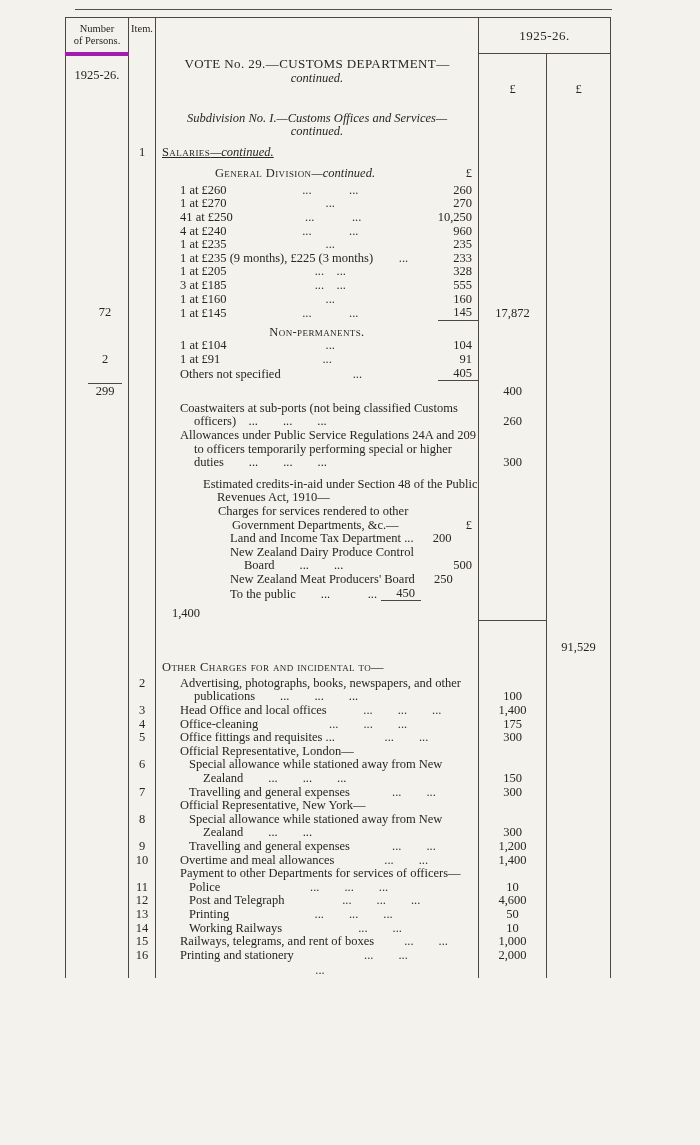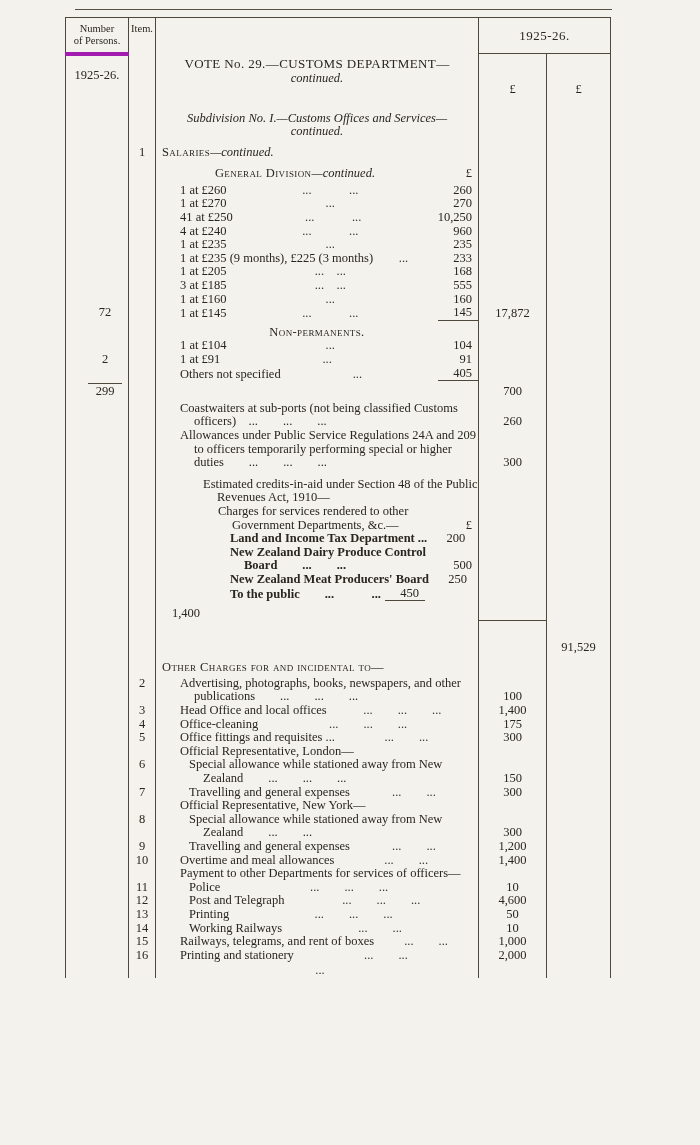"Salaries—continued." td.c-main { text-decoration: none -> underline }
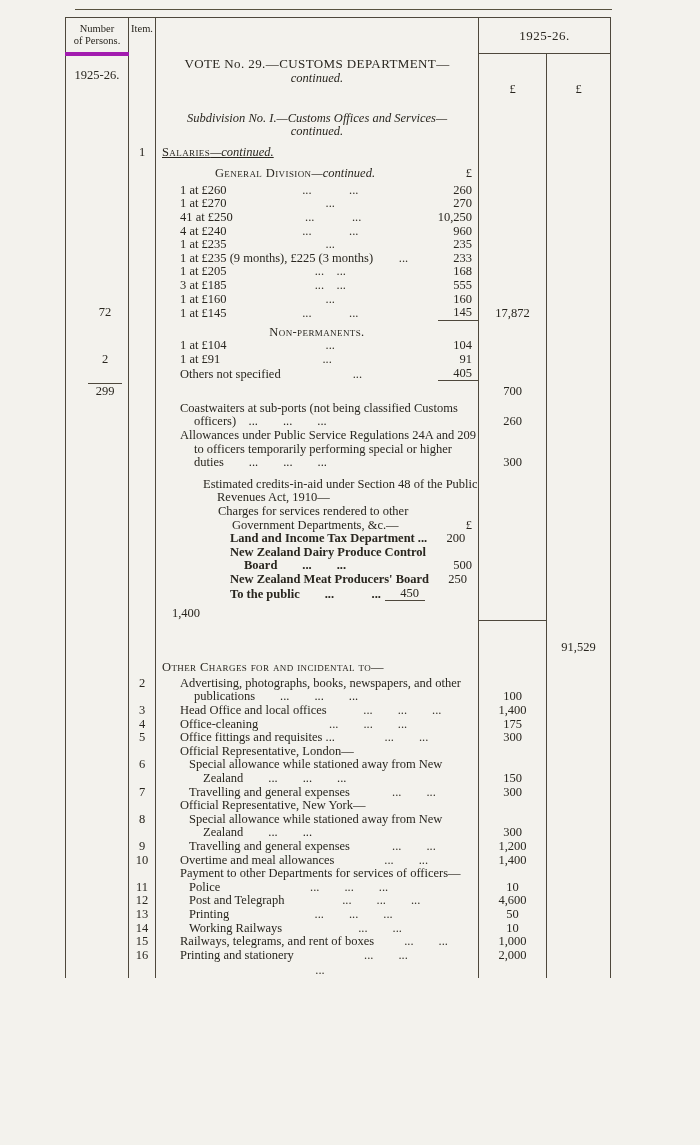"168" div.amt { text: 168 -> 328 }
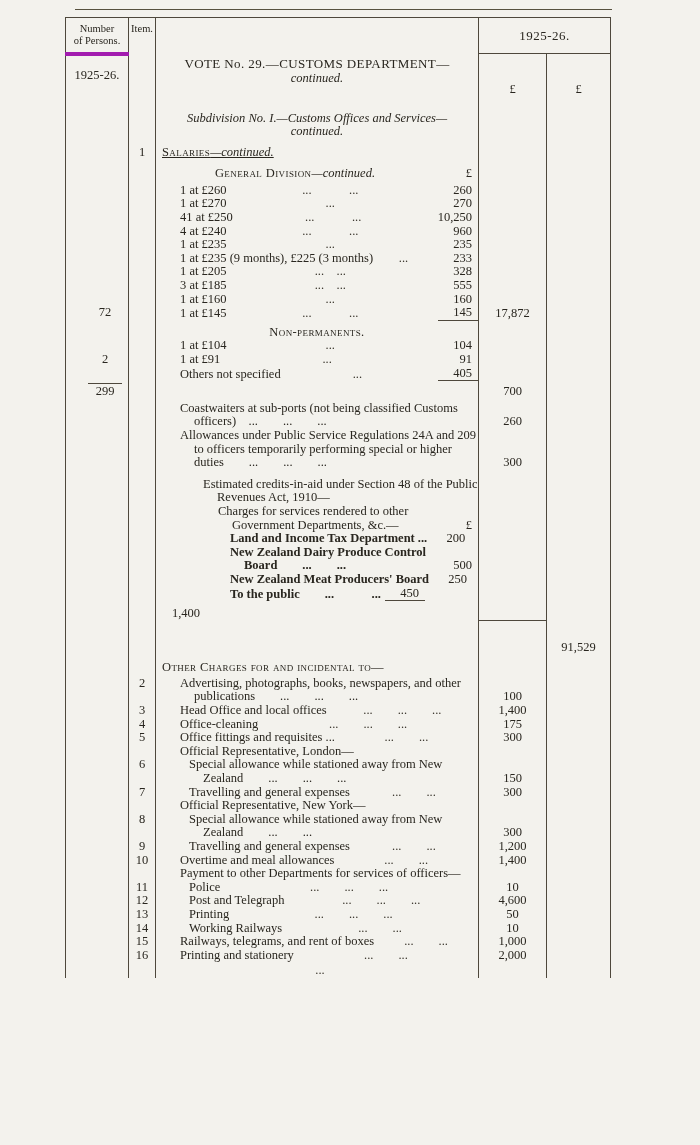"700" td.c-v1 { text: 700 -> 400 }
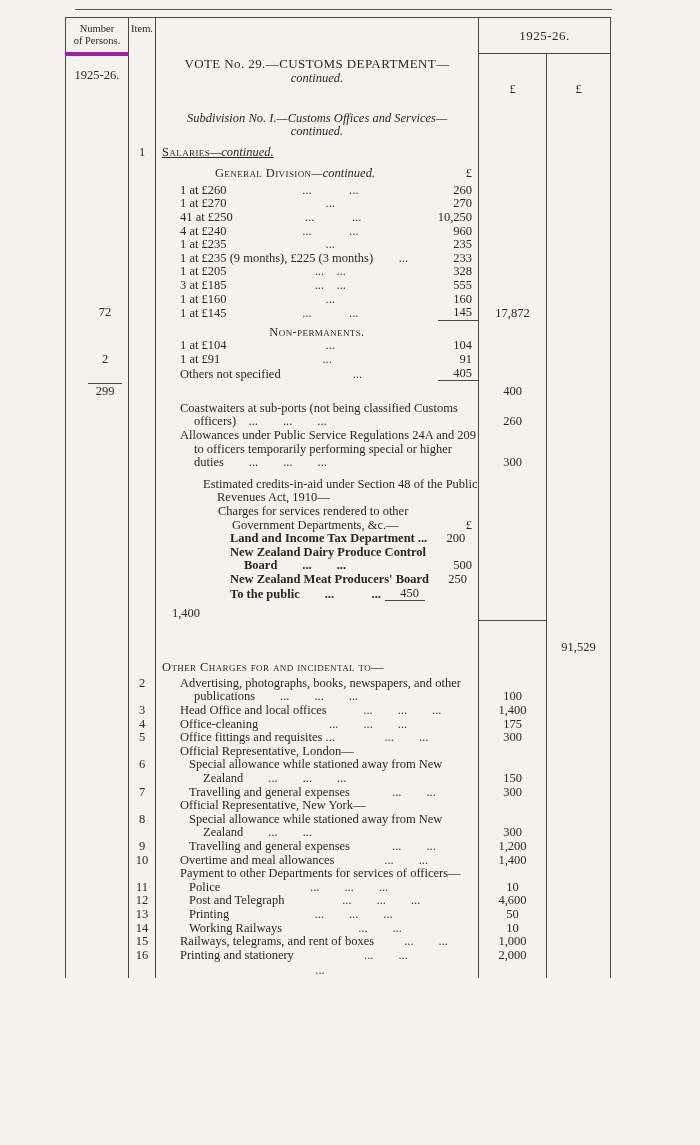"Land and Income Tax Department" .hang.ind5 { font-weight: bold -> none }
